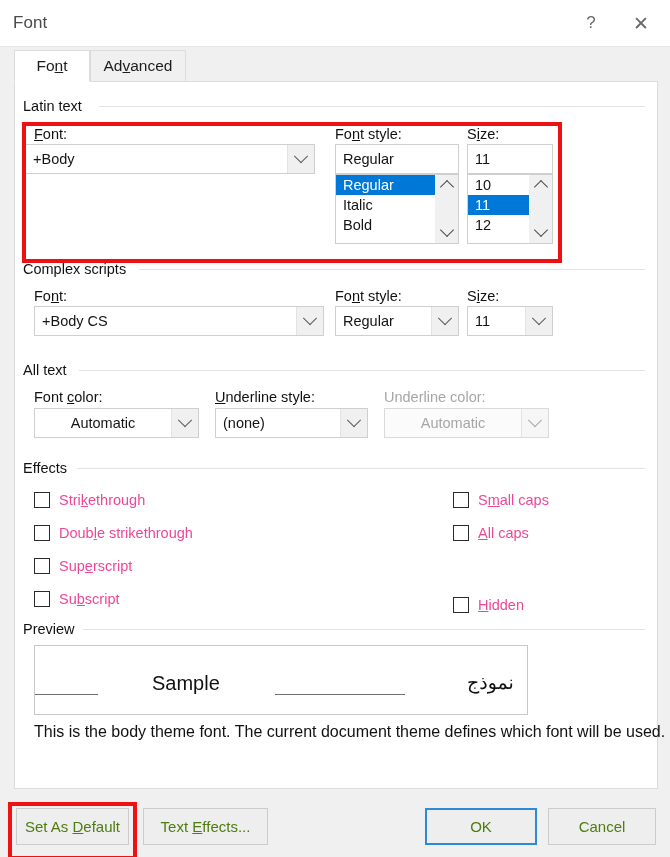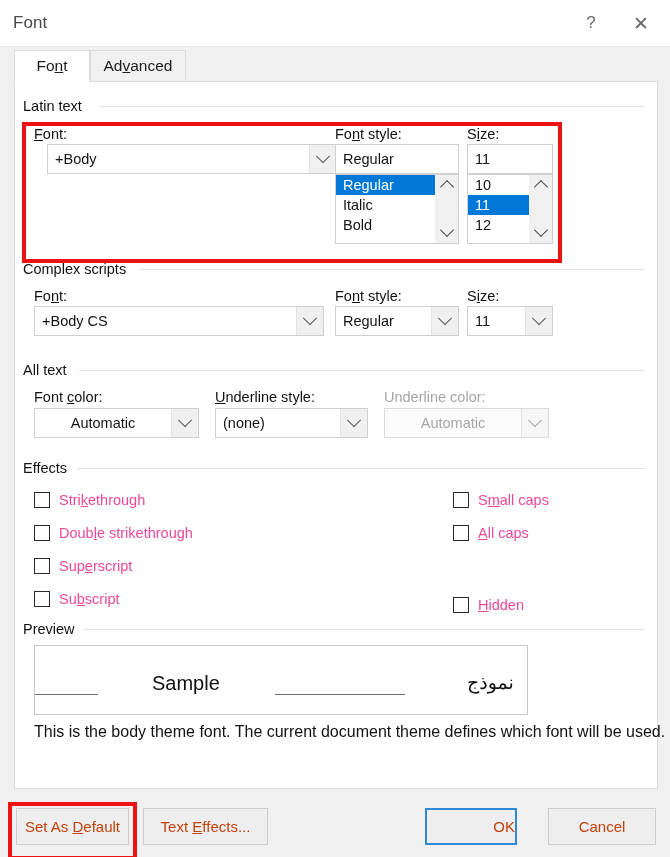"+Body" div.combo { left: 32px -> 10px }
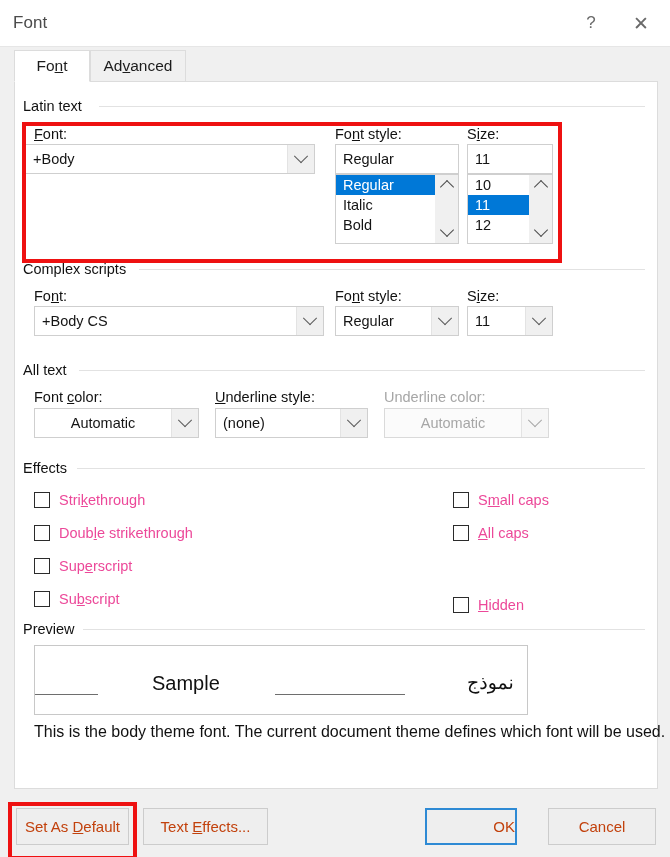"Set As Default" .btn { color: #c2410c -> #4d7c0f }
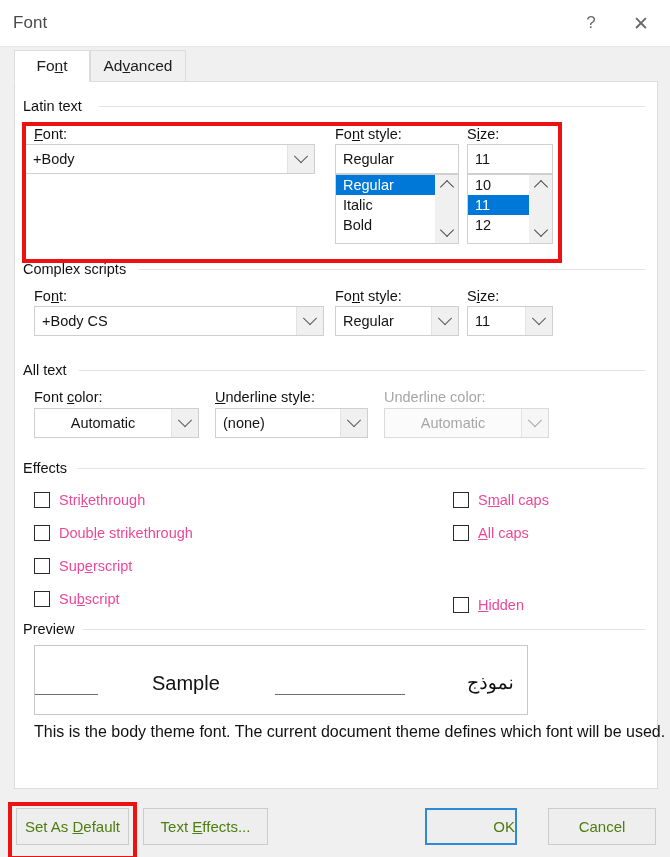"OK" div.btn { justify-content: flex-end -> none; width: 92px -> 112px }
